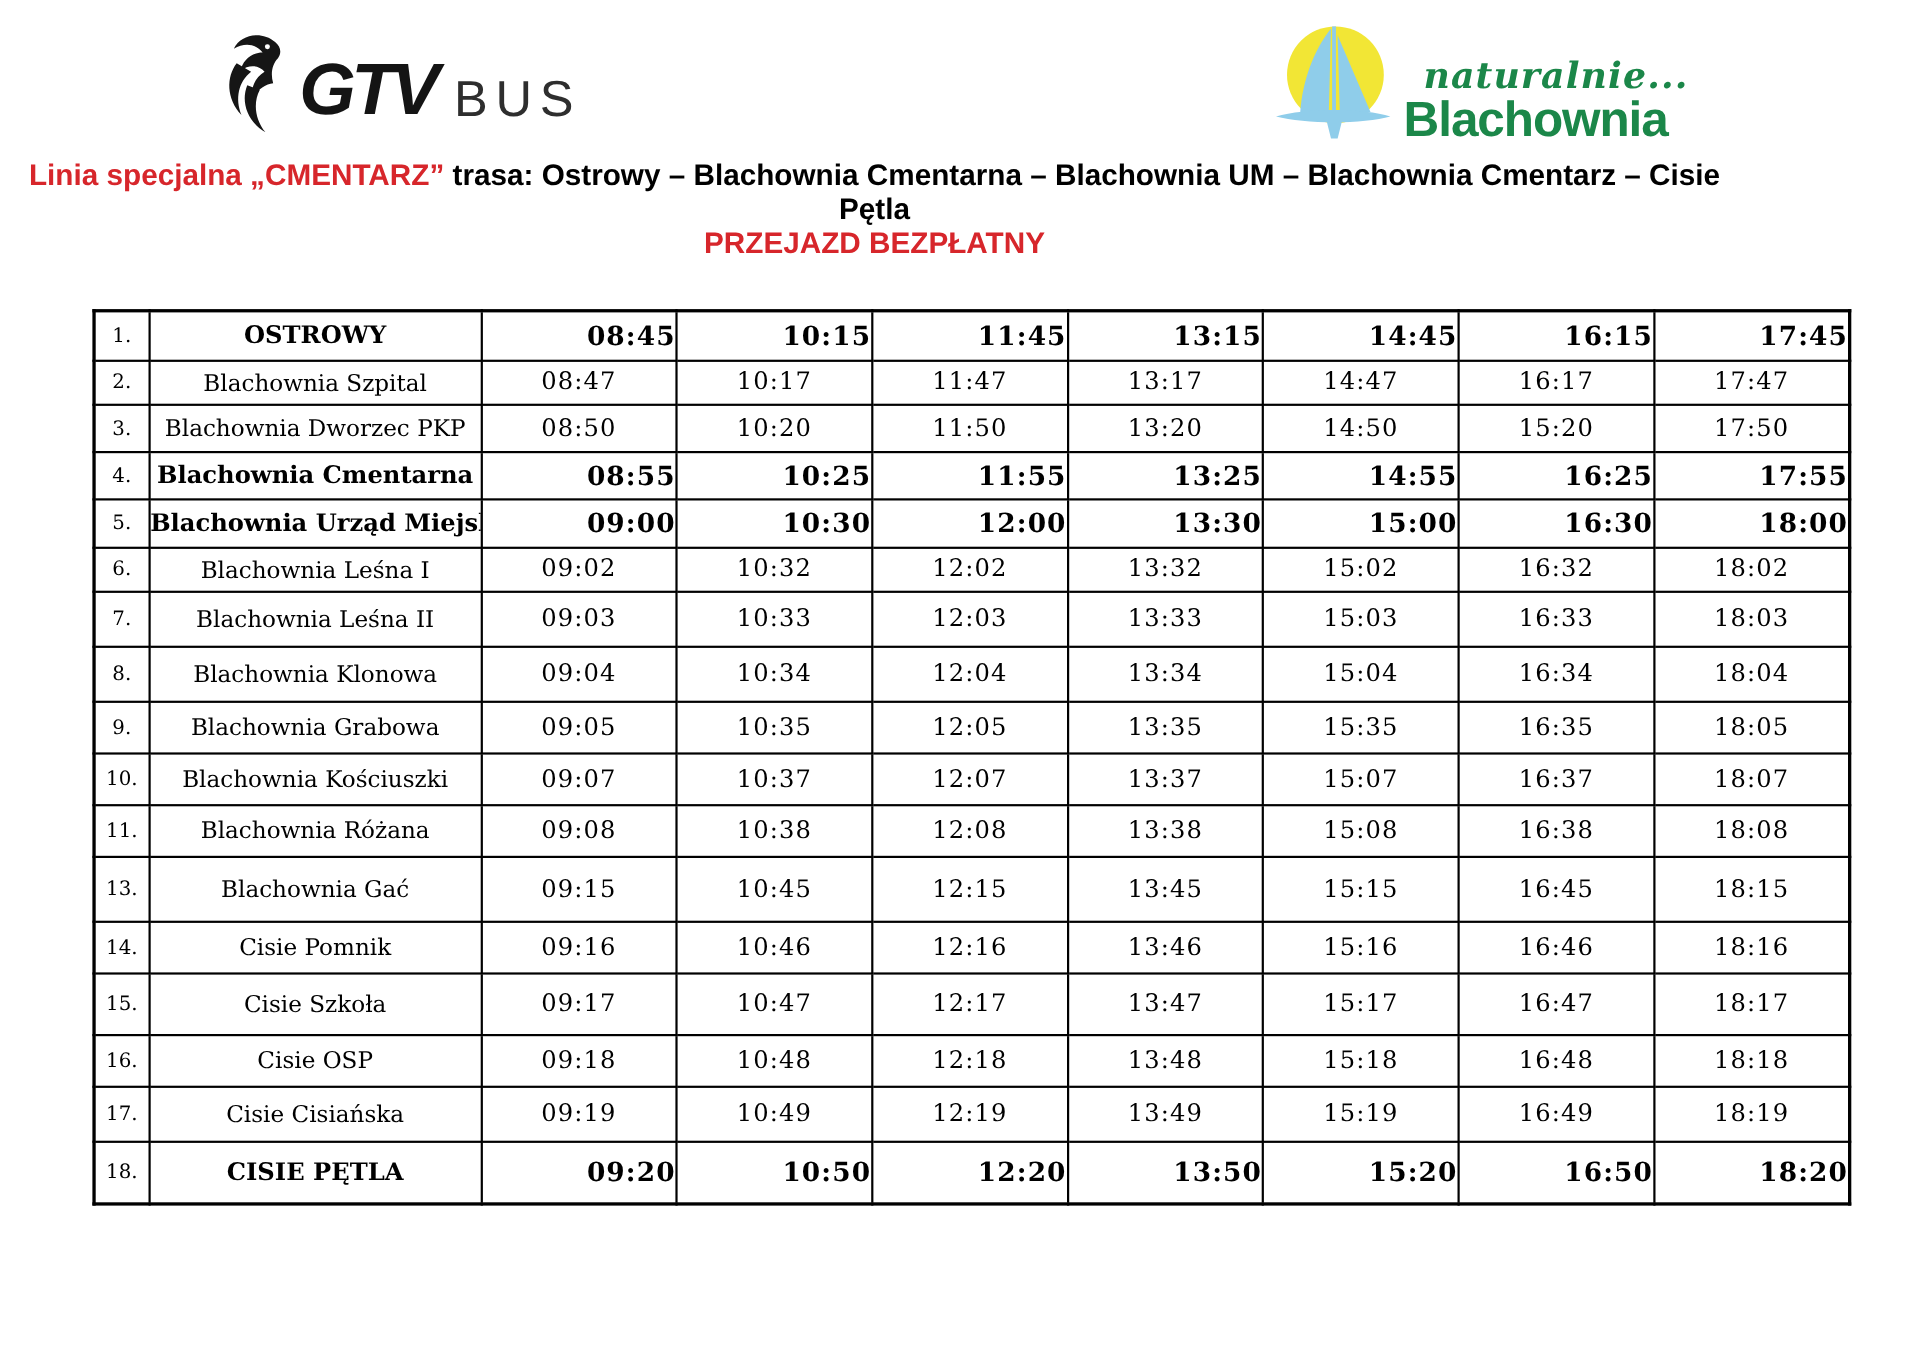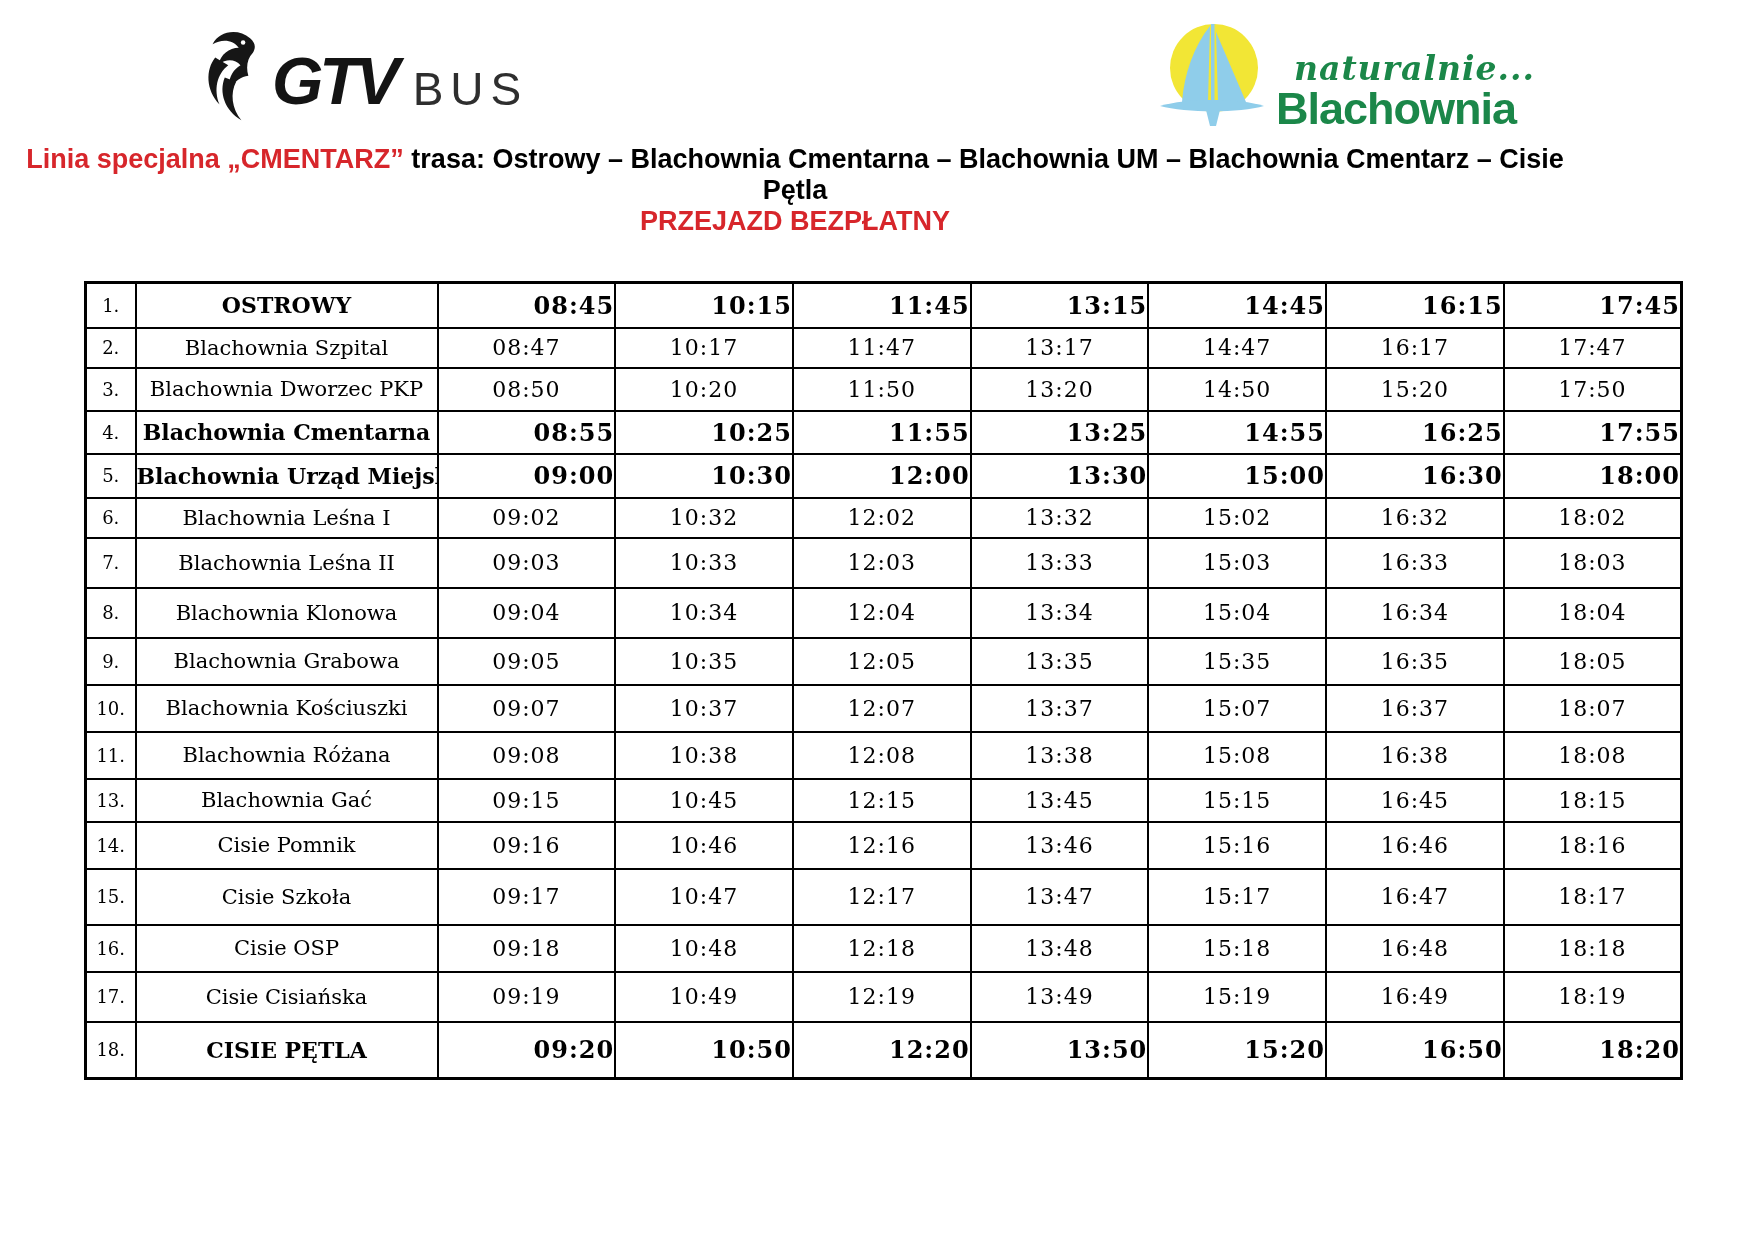"13." tr { height: 43px -> 59px }
